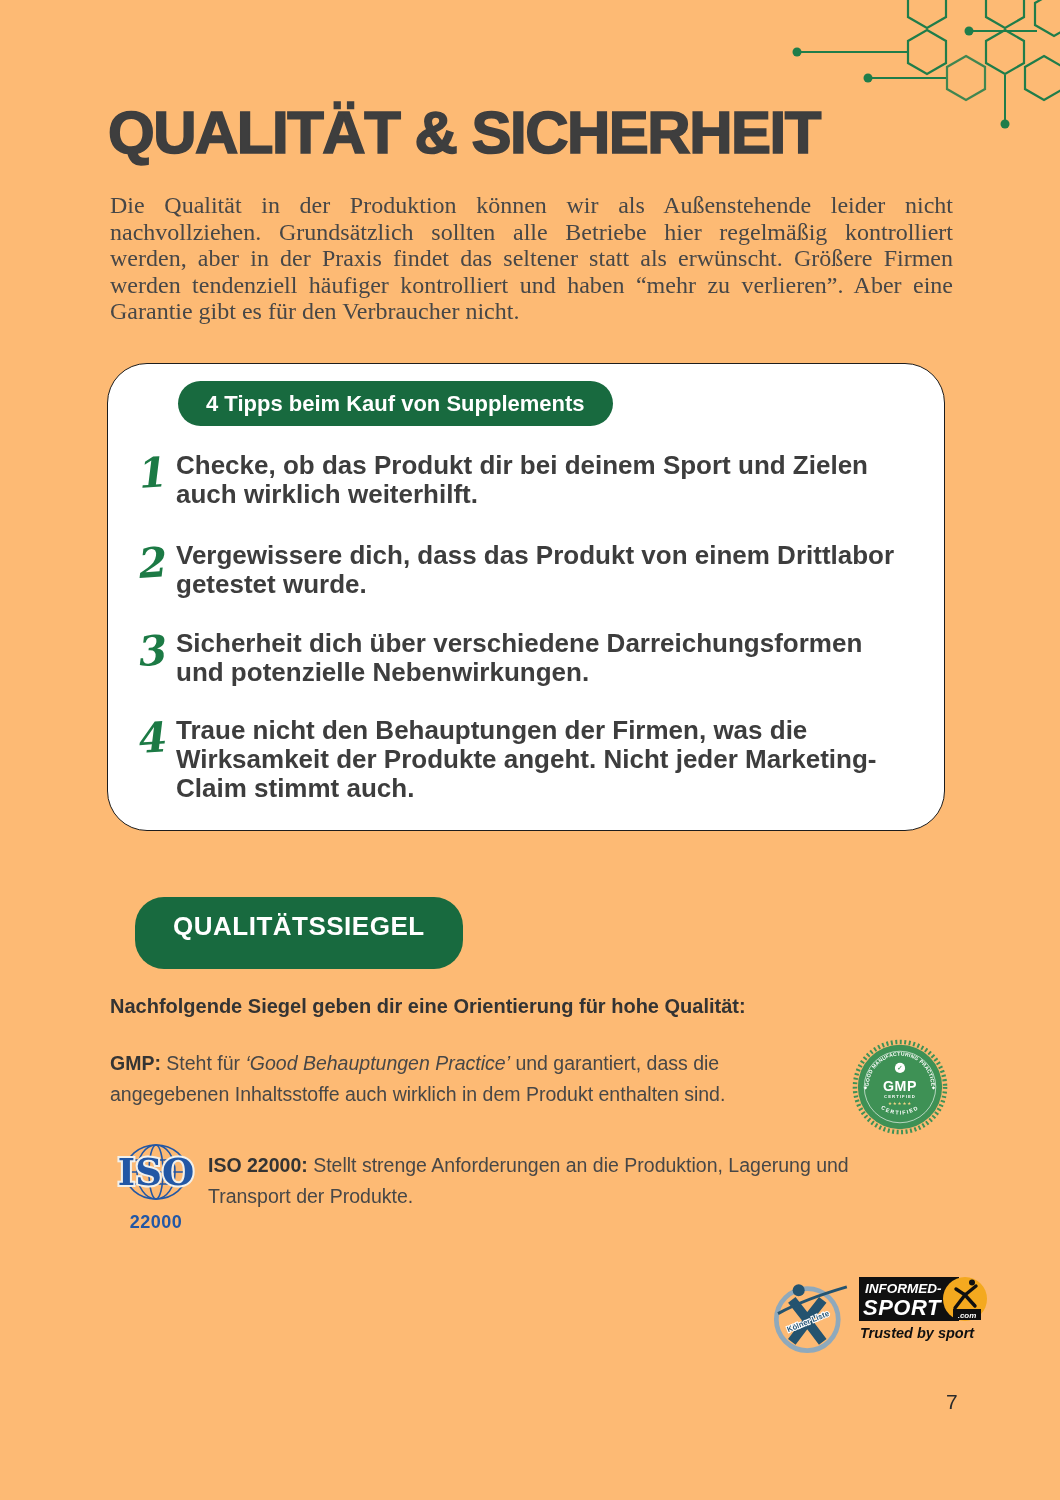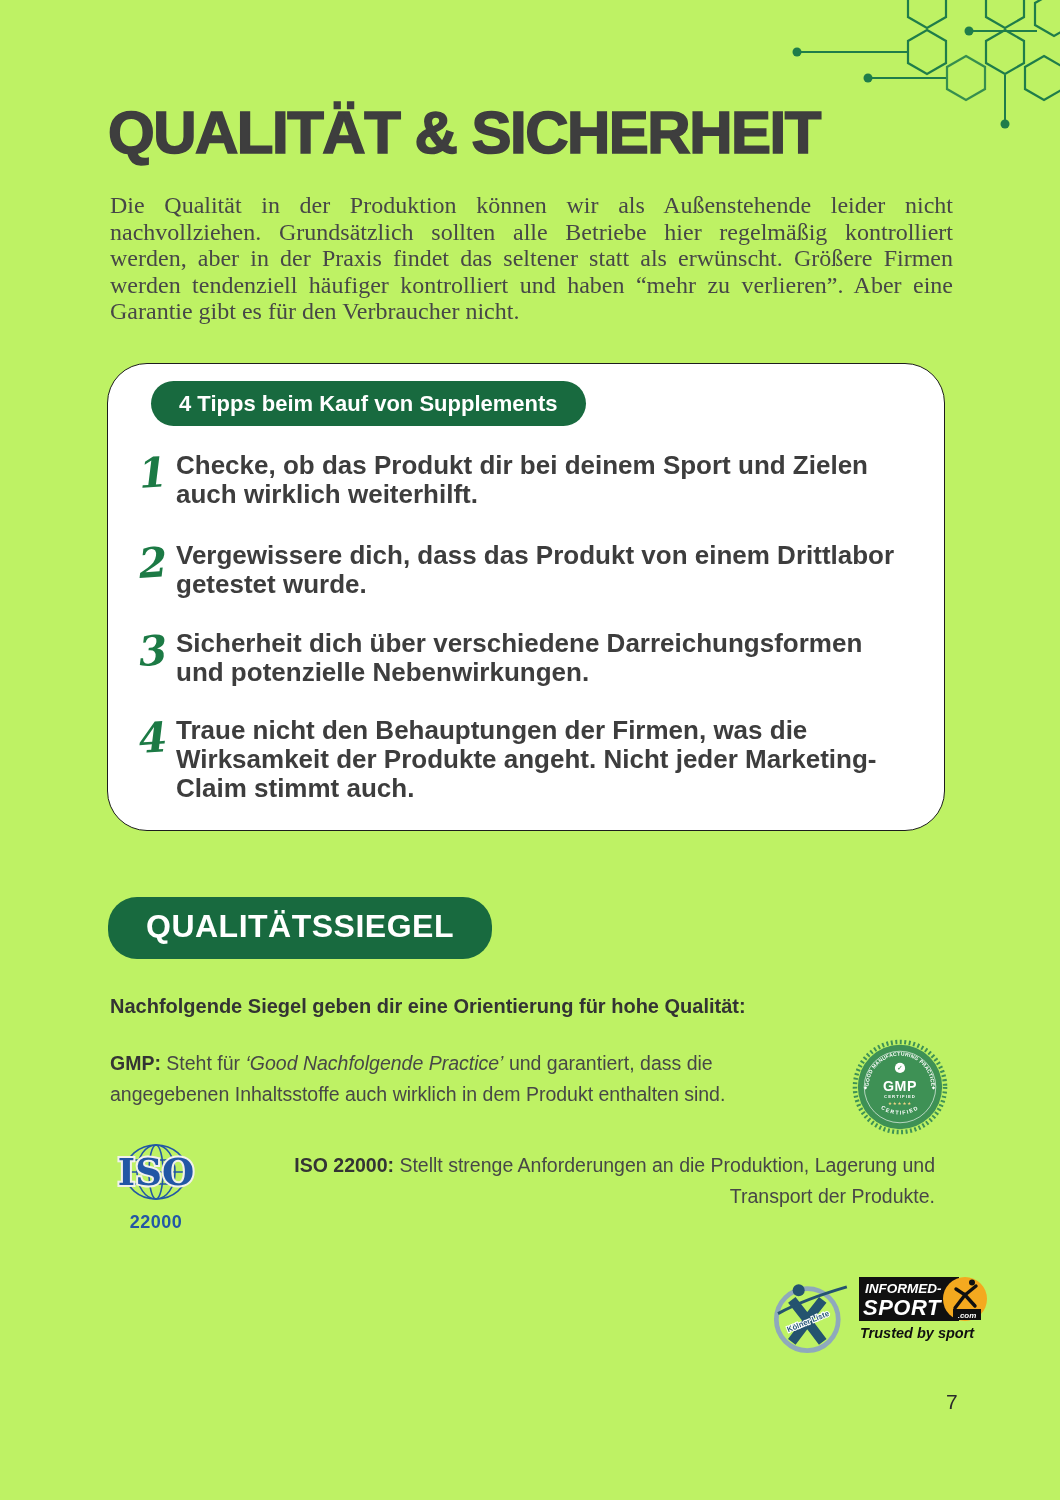"QUALITÄT & SICHERHEIT" .page { background: #bef264 -> #fdba74 }
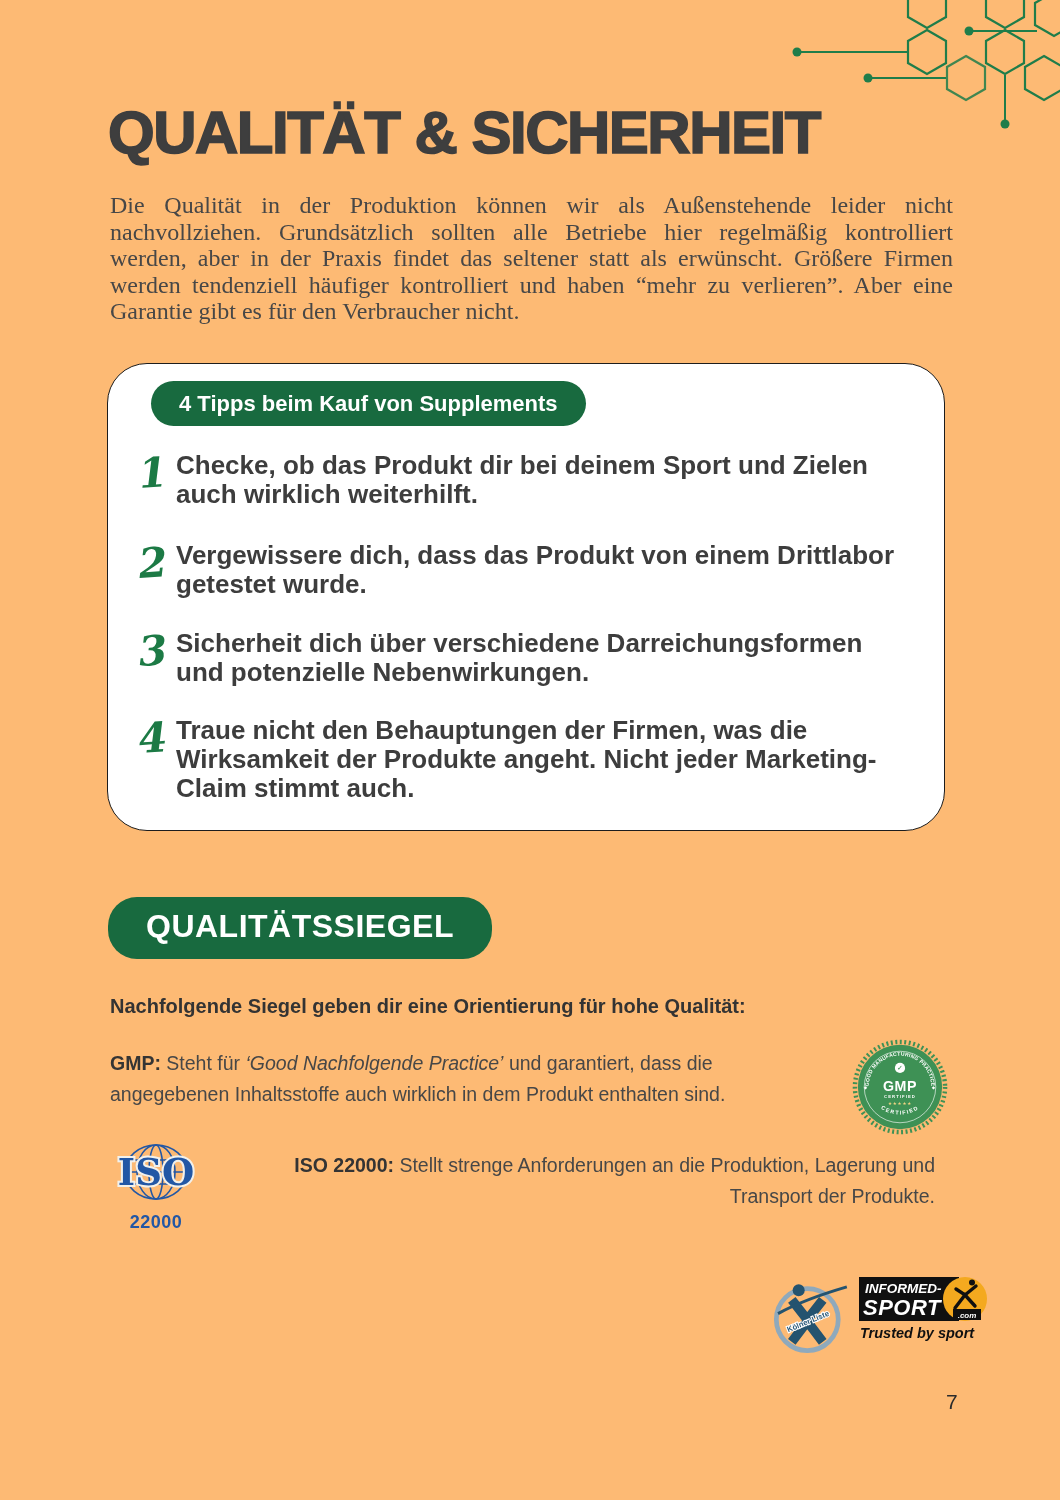"4 Tipps beim Kauf von" .pill { margin-left: none -> 27px }
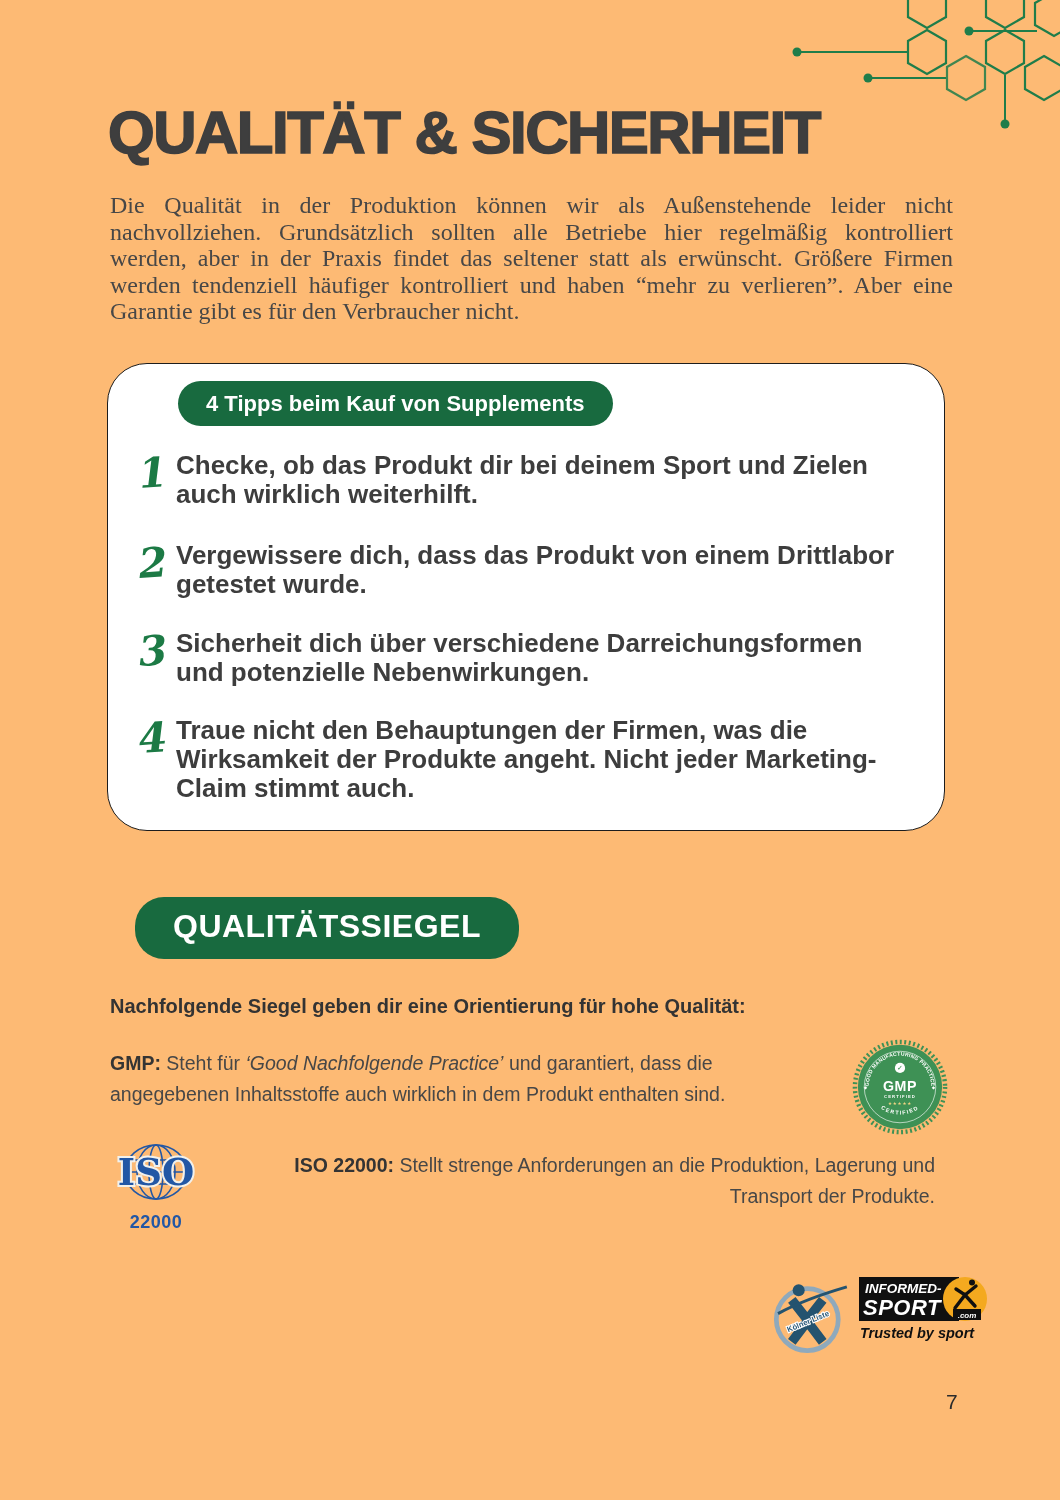"QUALITÄTSSIEGEL" .siegel-pill { font-size: 32px -> 26px; height: 62px -> 72px }
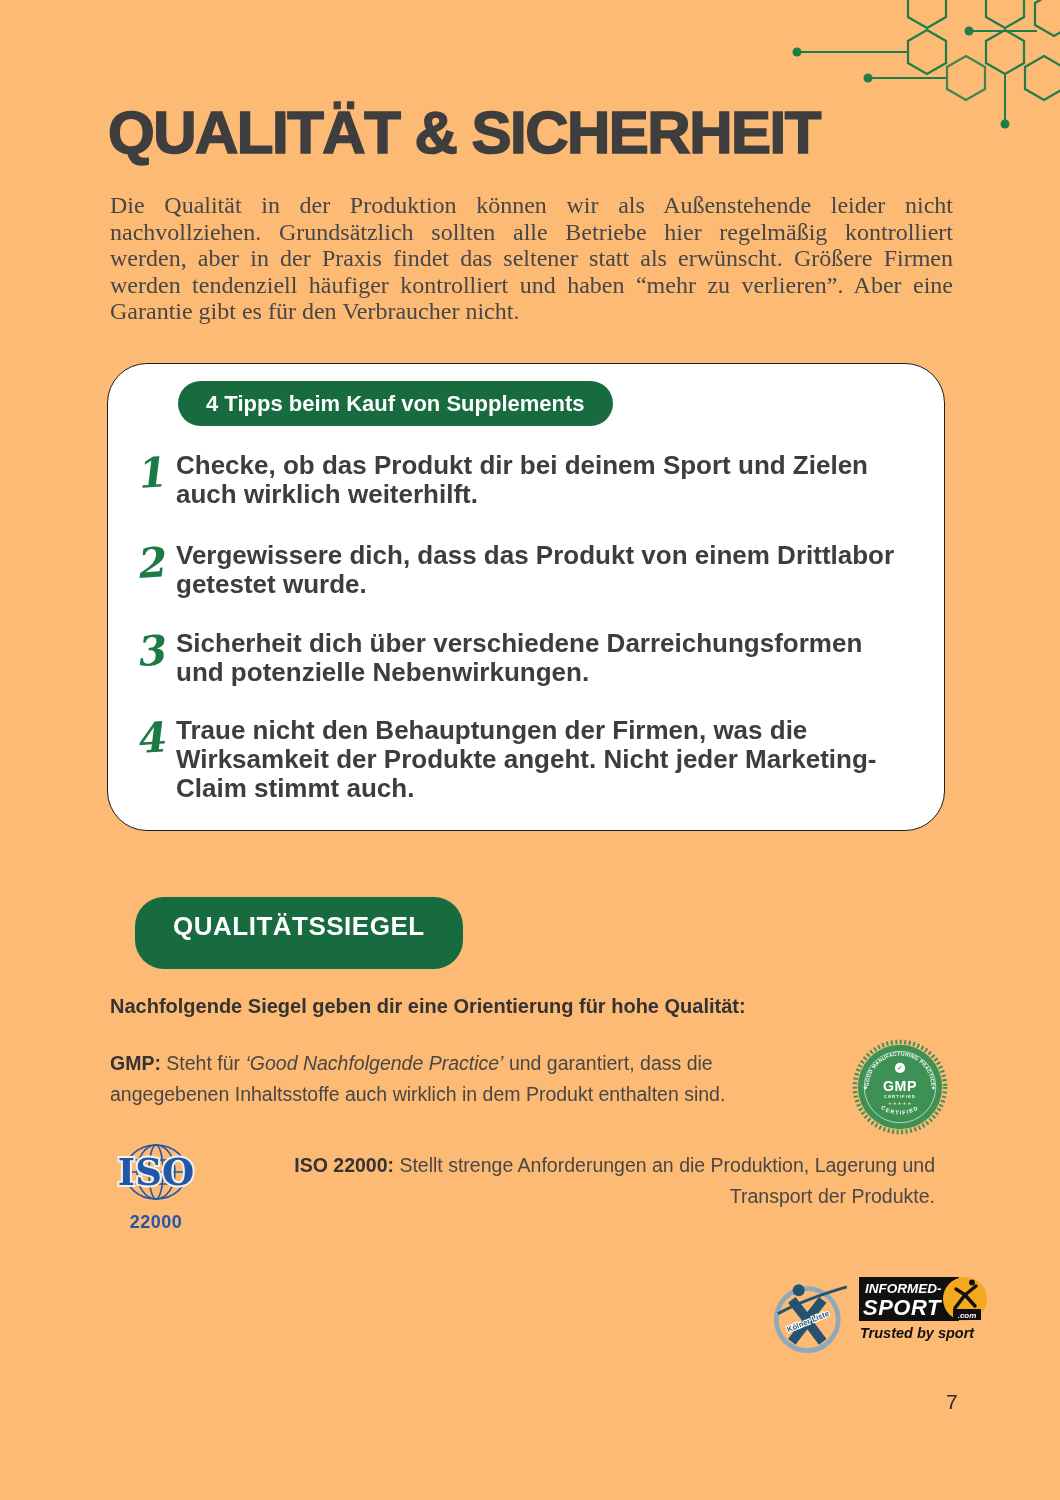"‘Good Nachfolgende Practice’" i { text: Nachfolgende -> Behauptungen }
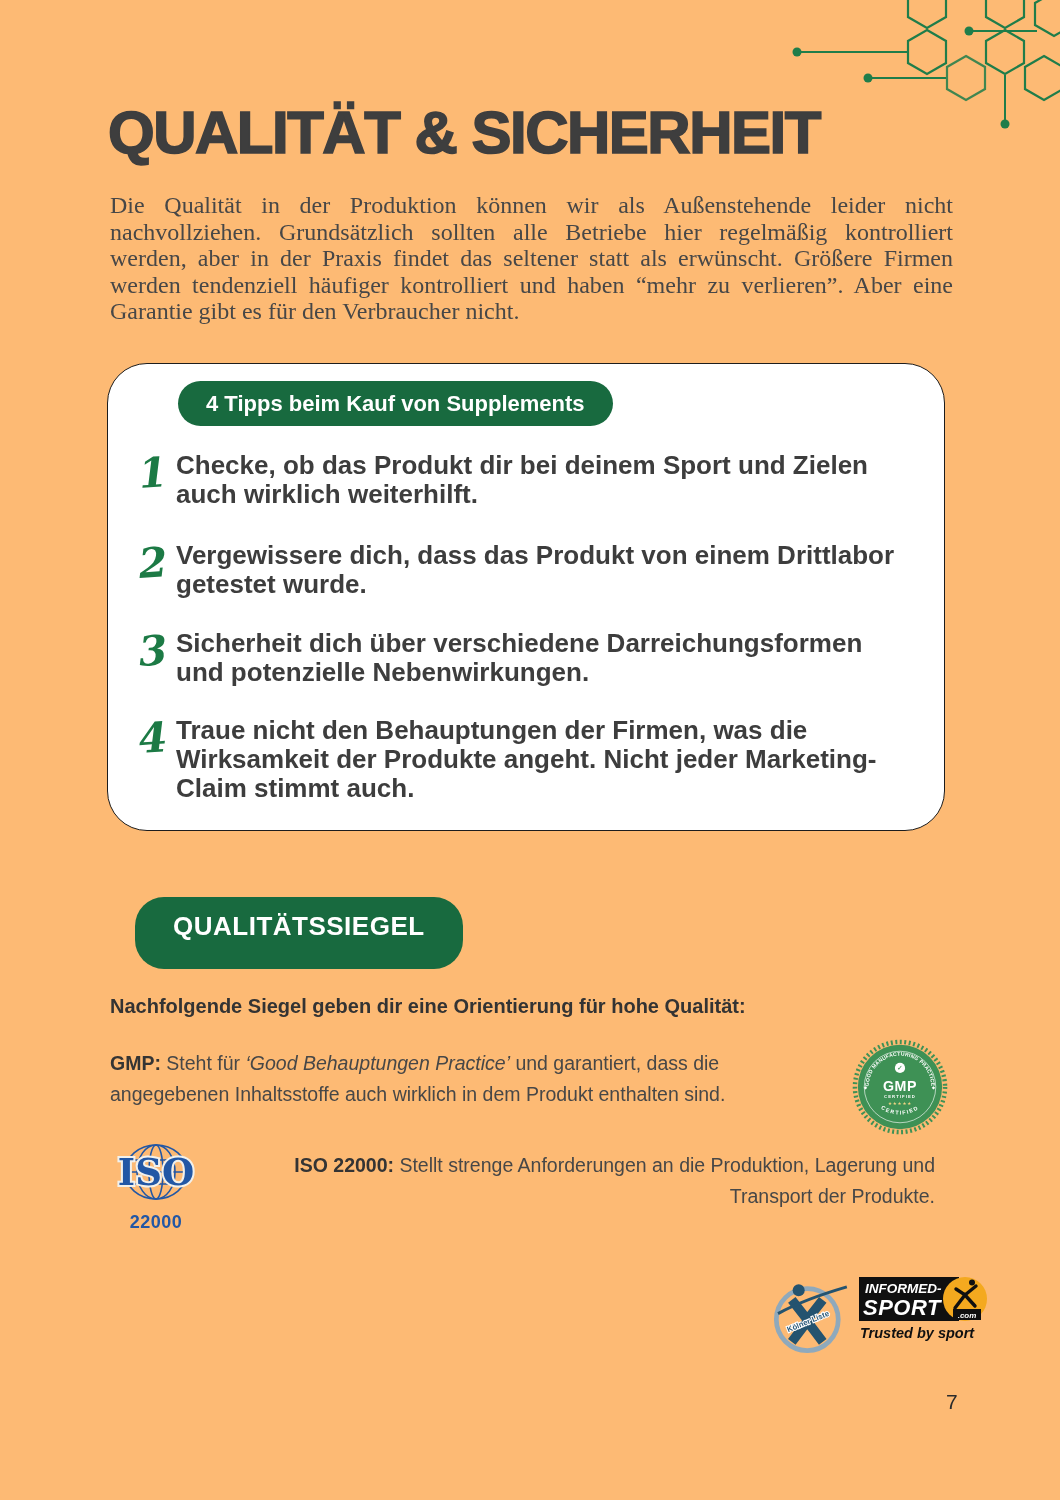"ISO 22000: Stellt strenge Anforderungen" .iso-text { left: 220px -> 208px; text-align: right -> none }
